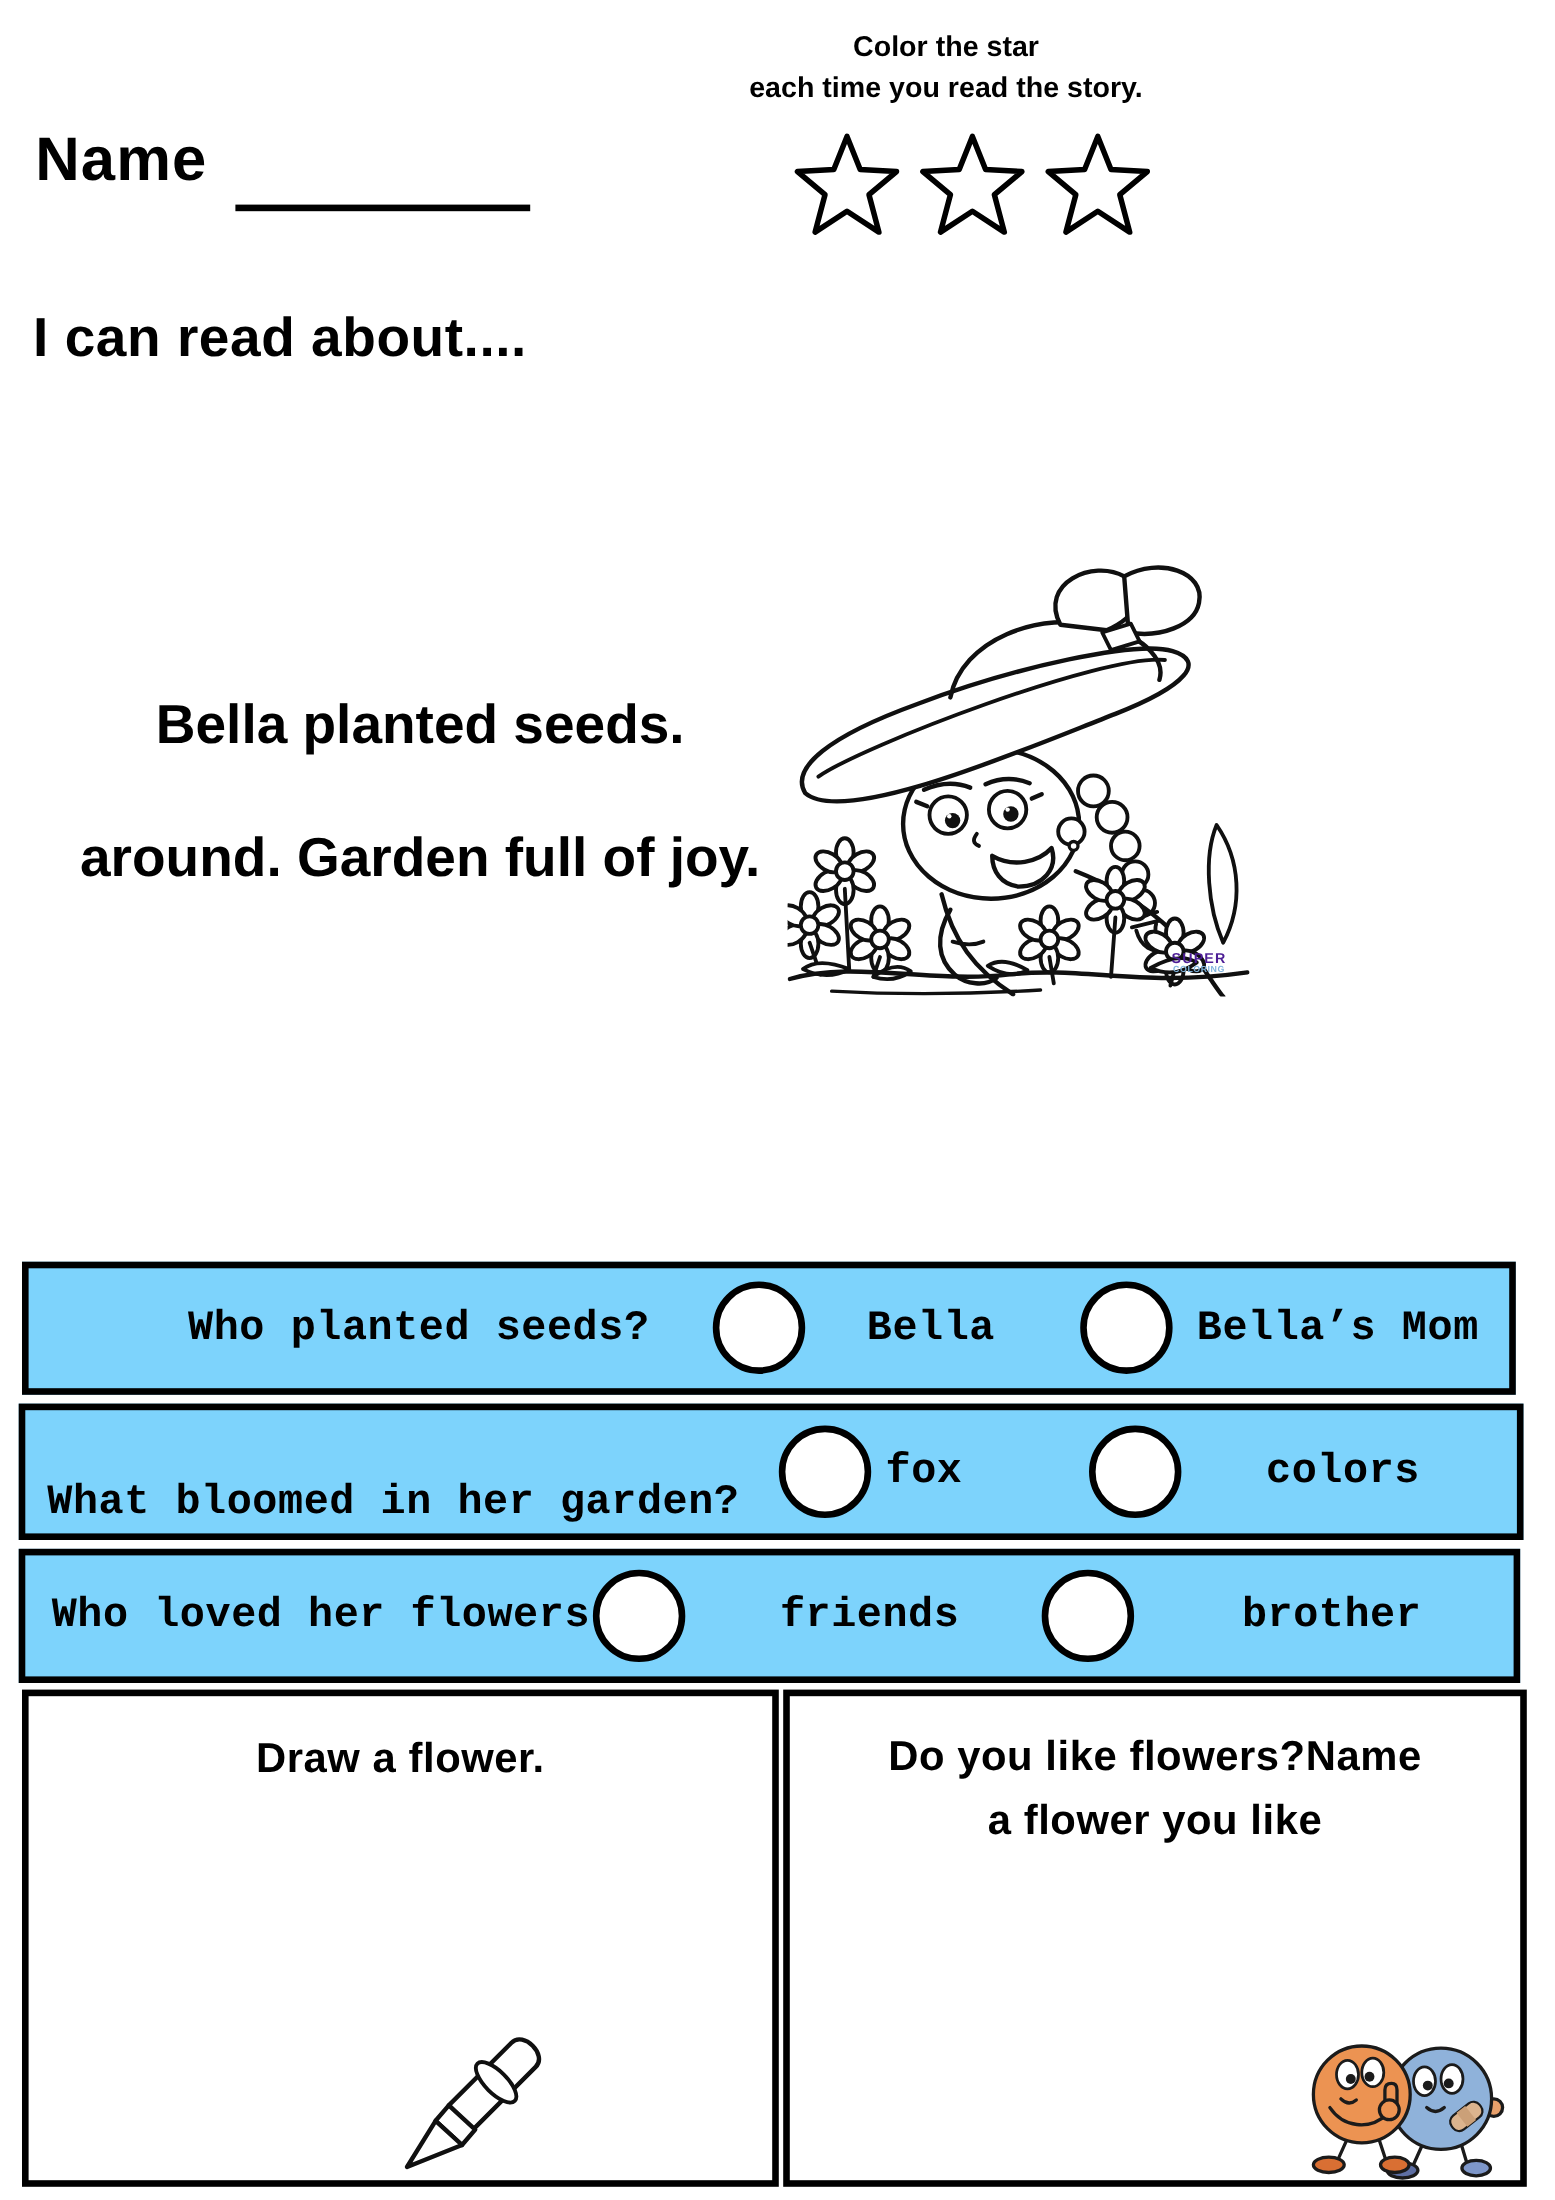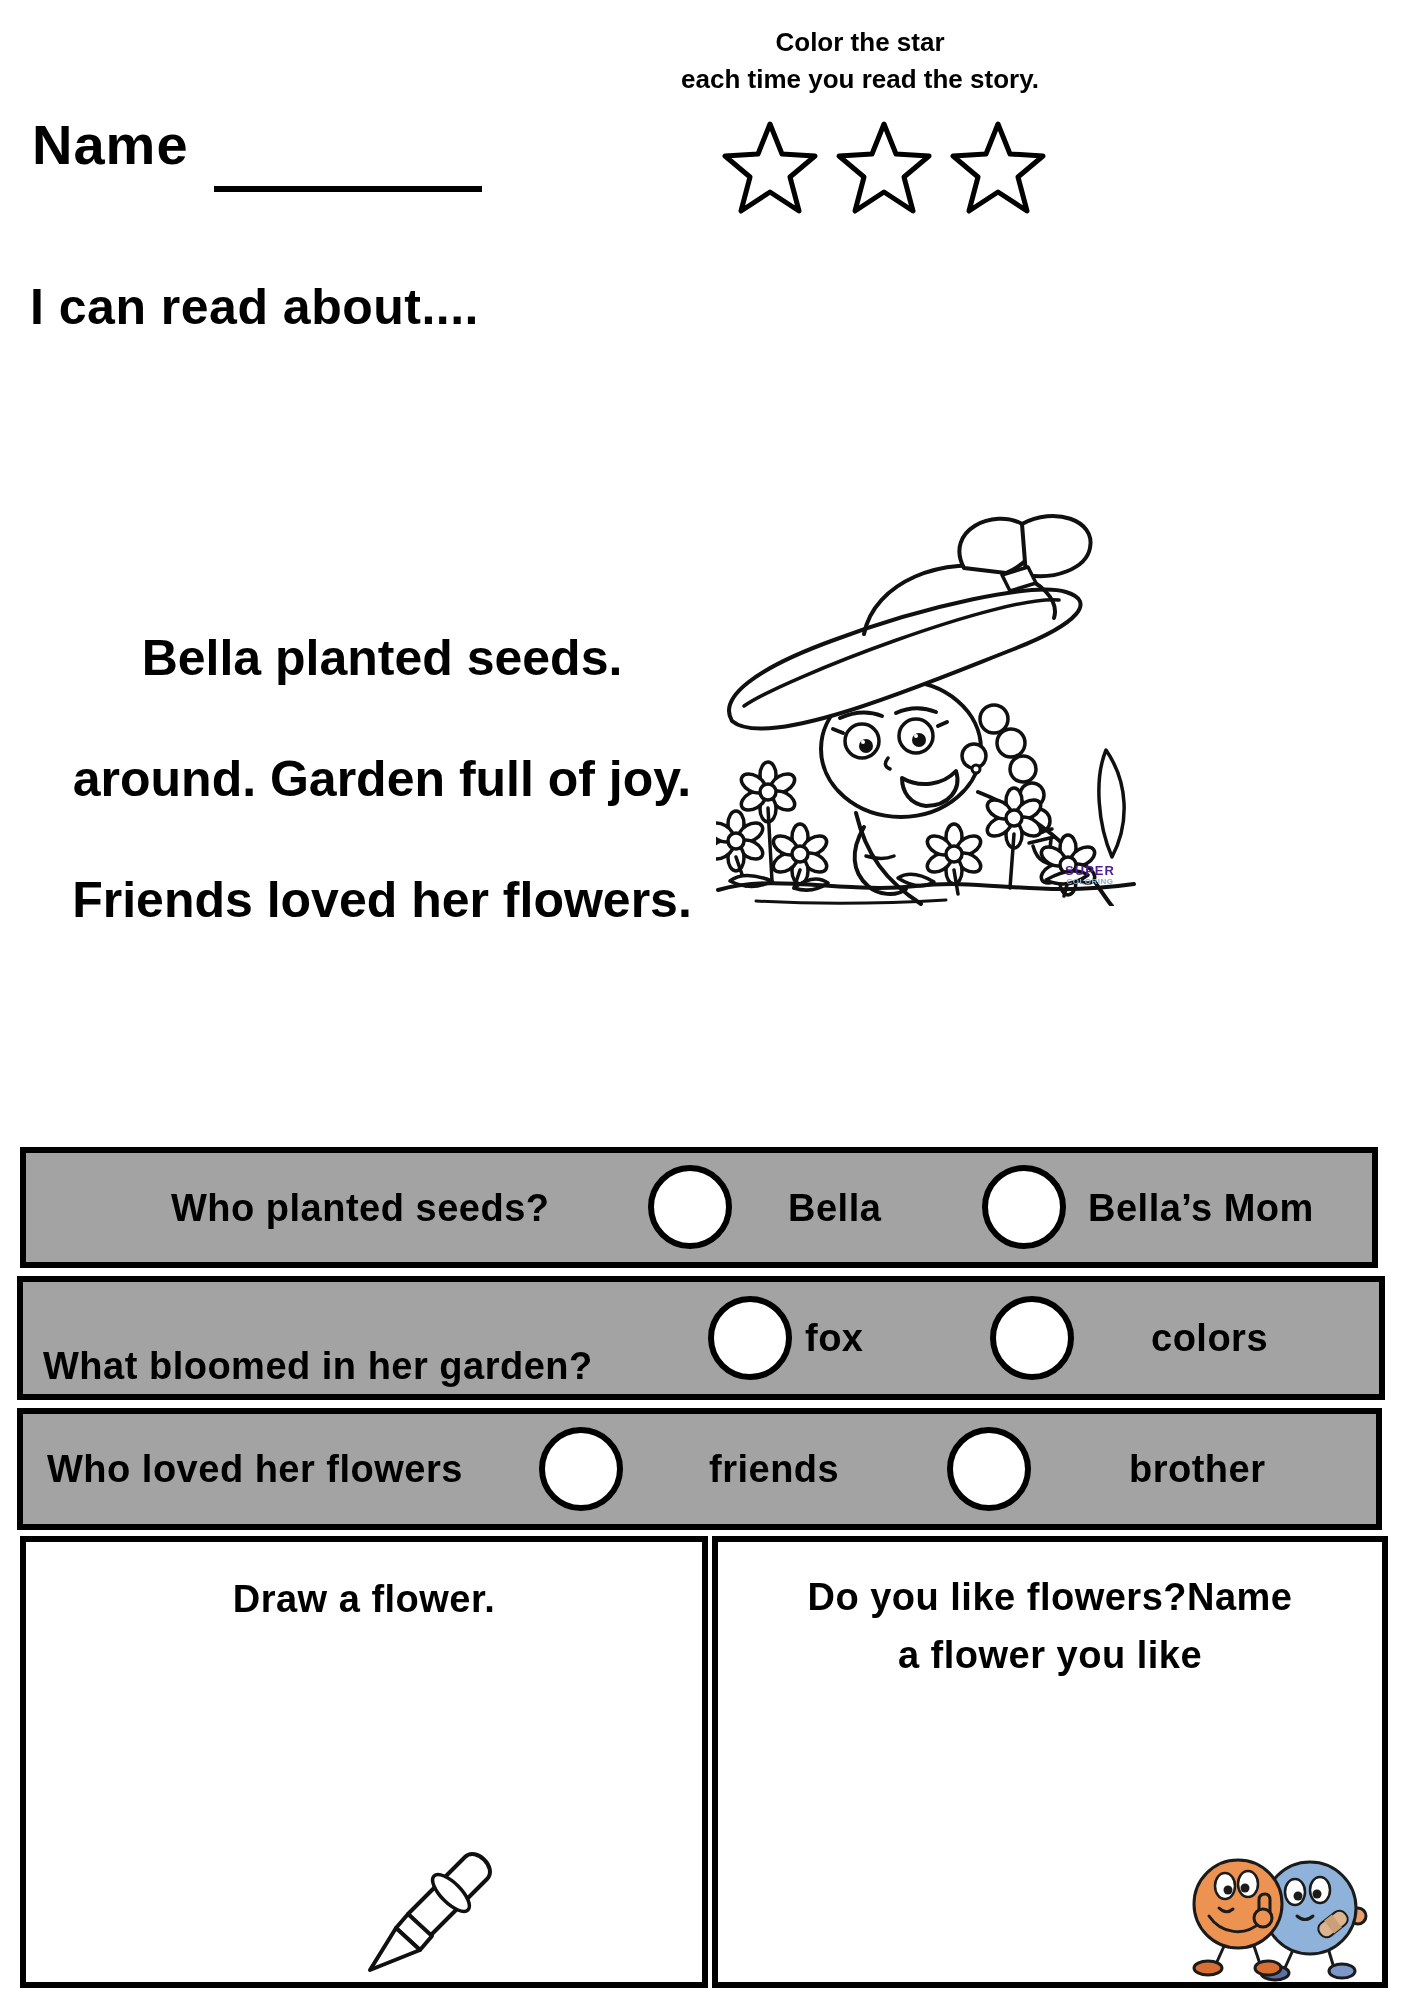"Friends loved her flowers." span.story-line { html: <span>Friends loved her flowers.</span> -> none }
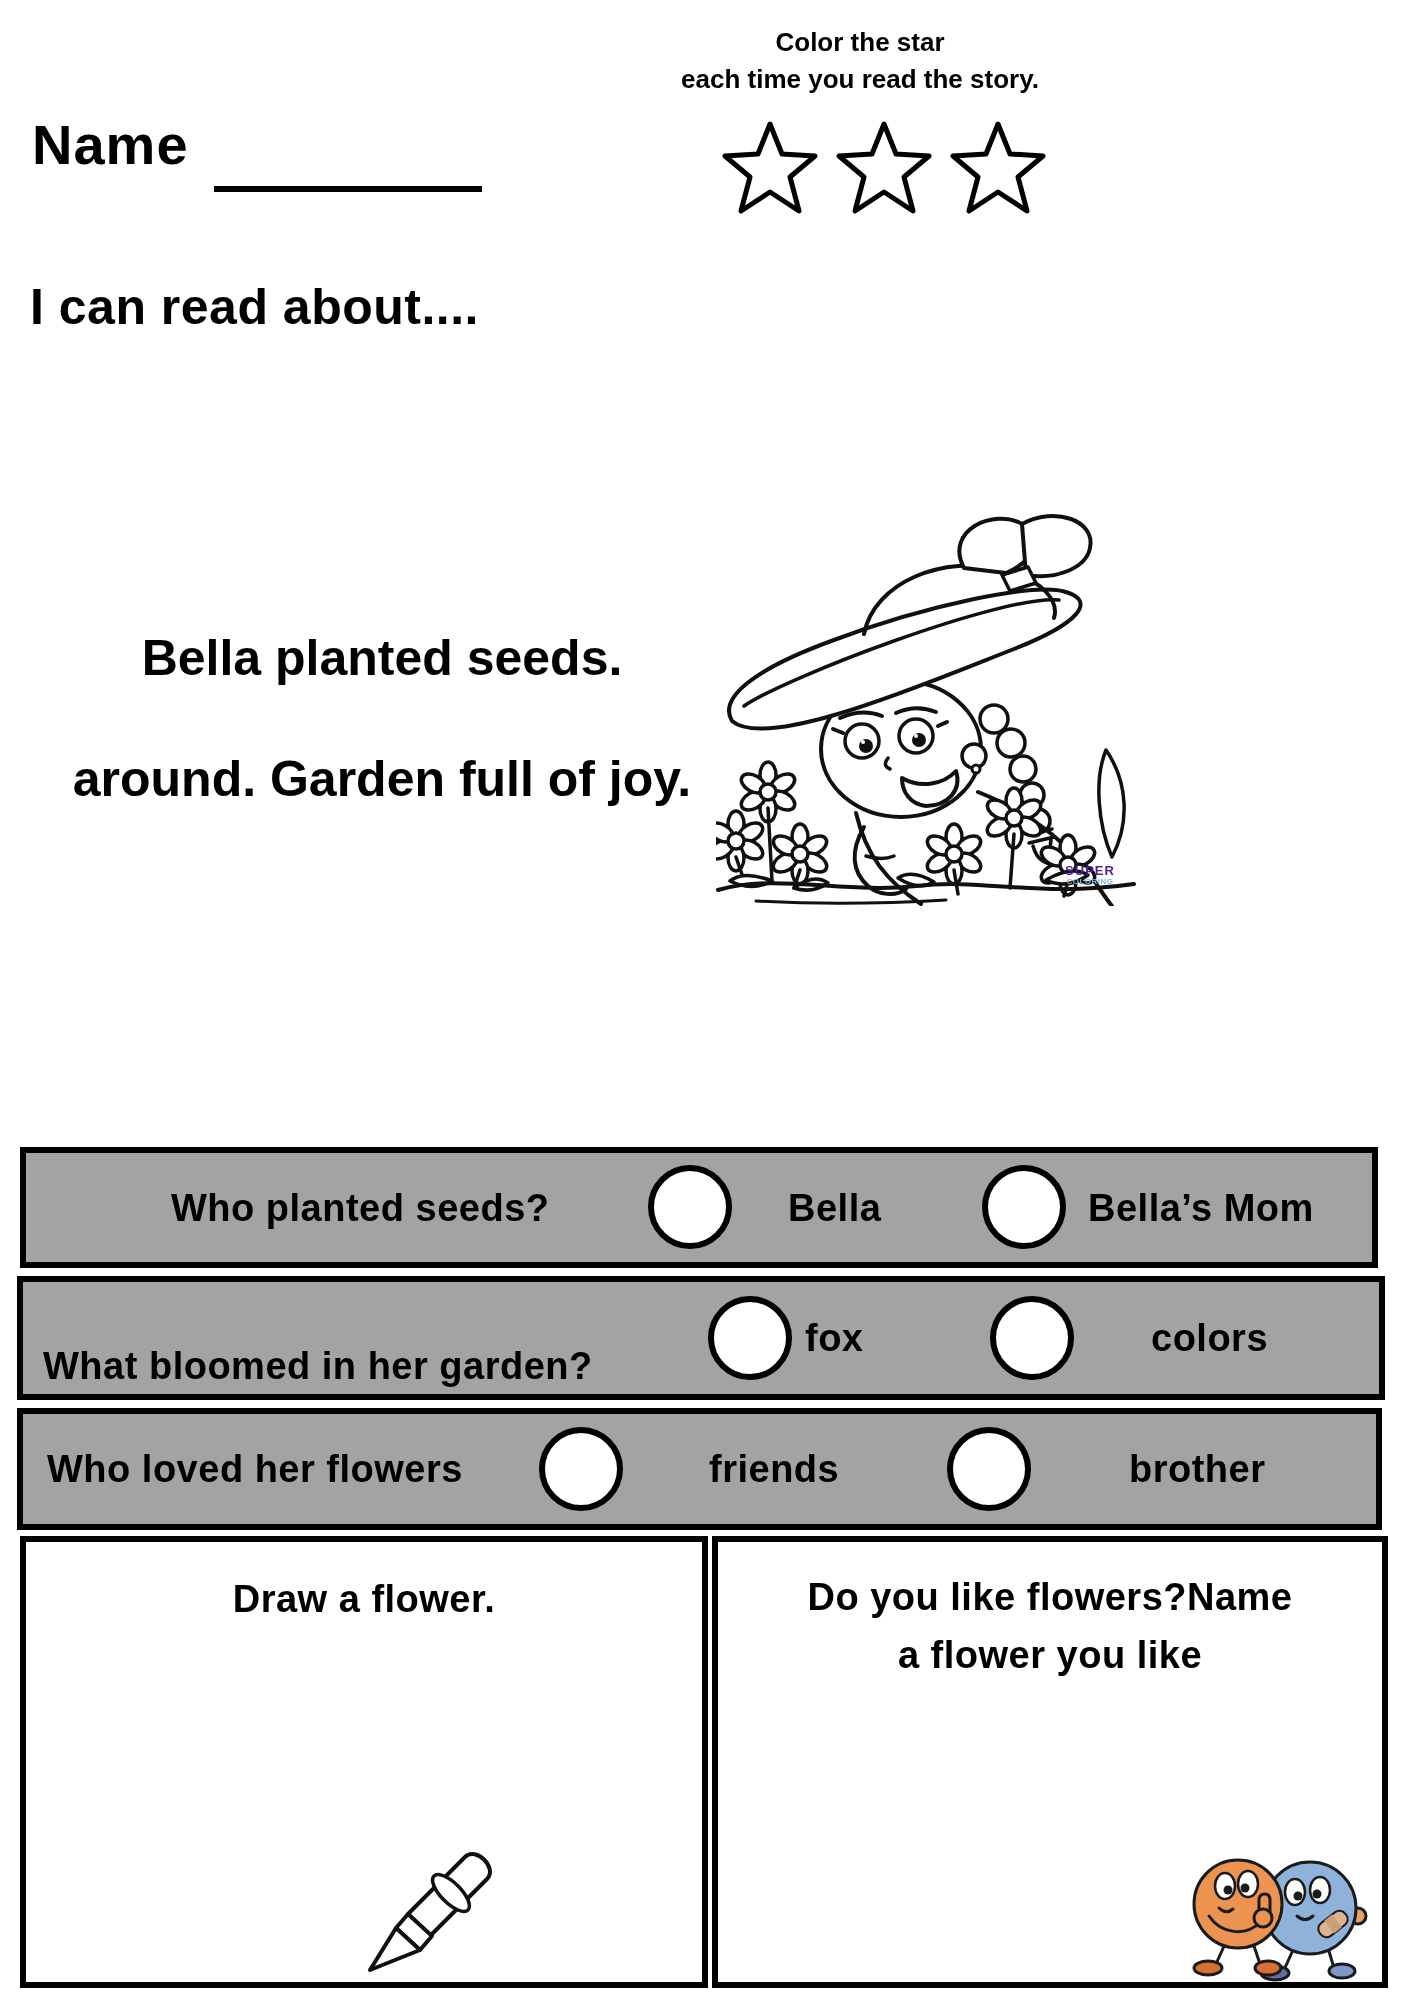"Who planted seeds?" .qrow { background: #a3a3a3 -> #7dd3fc; font-family: none -> Liberation Mono, monospace }
